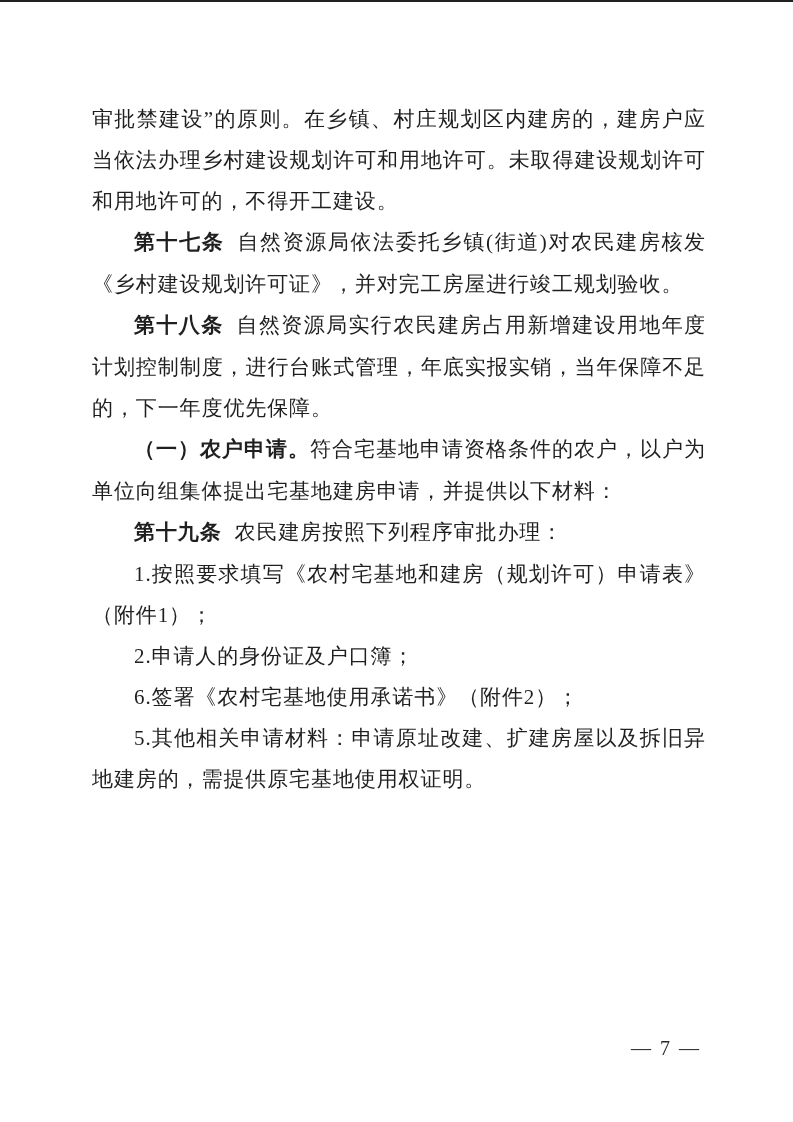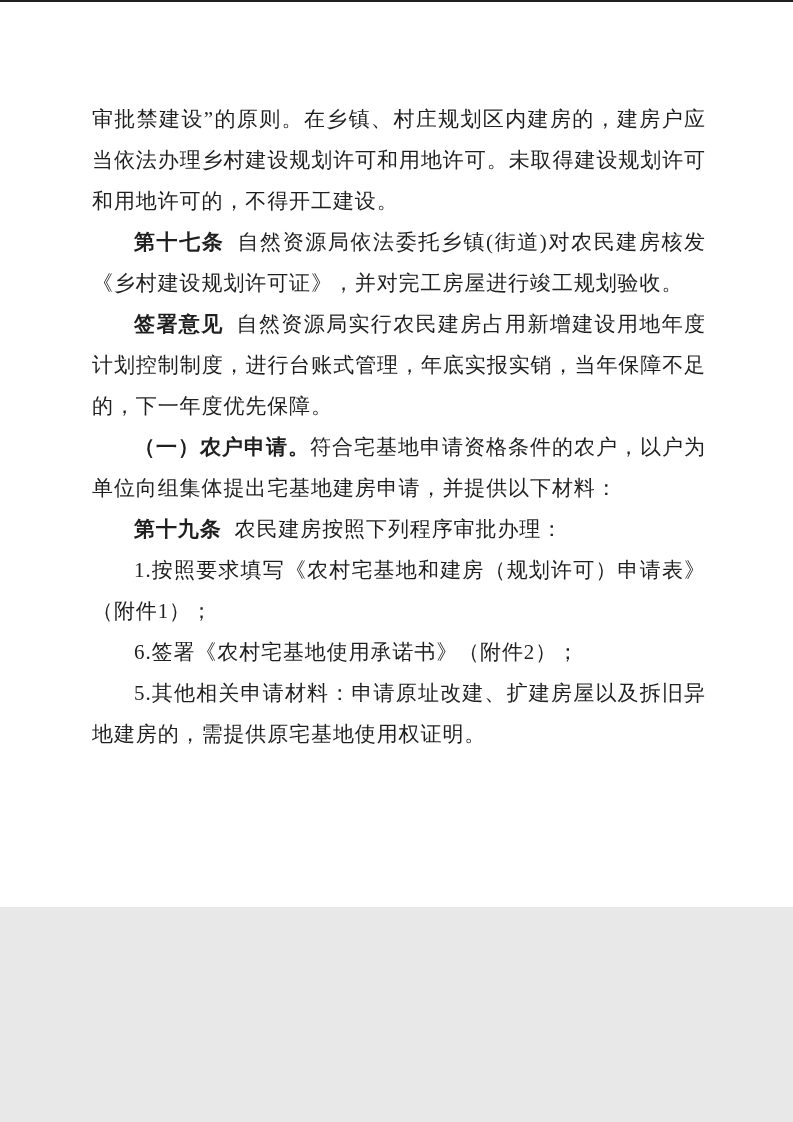"审批禁建设”的原则。在乡镇、村庄规划区内建房的，建房户应当依法办理乡村建设规划许" .page { height: 907px -> 1122px }
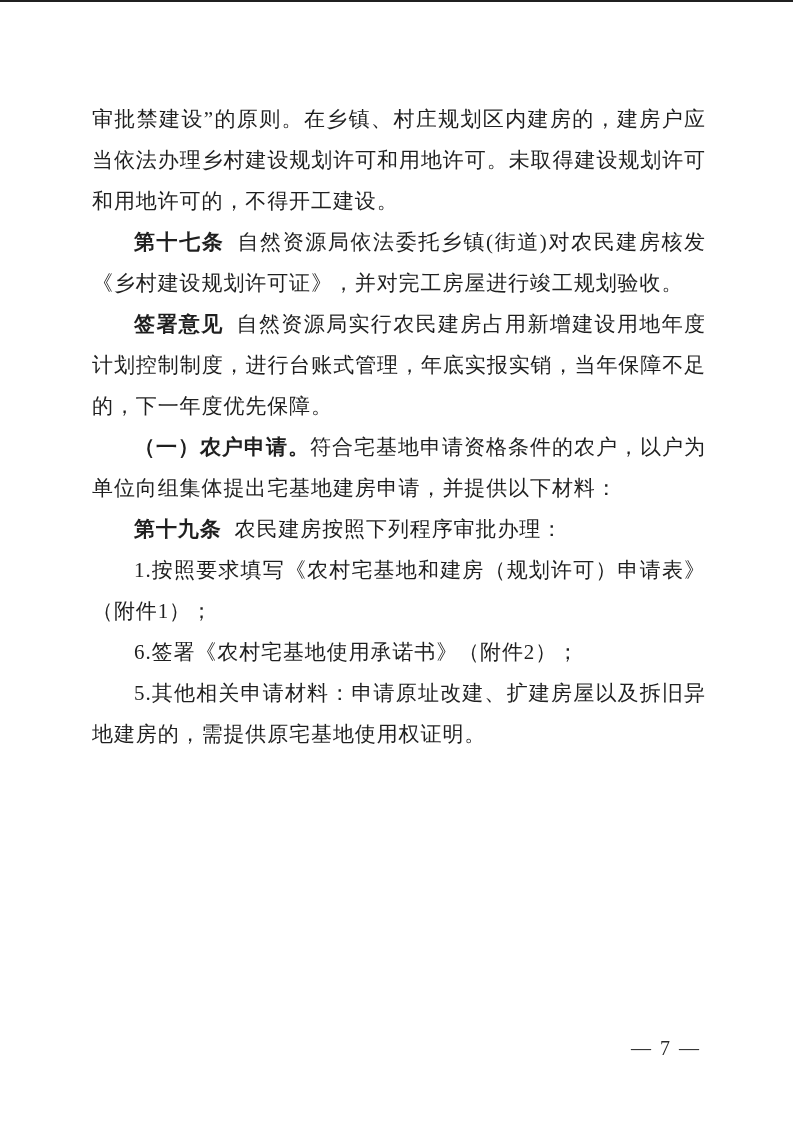"第十七条" .para b.lead { font-family: Liberation Serif, serif -> Liberation Mono, monospace }
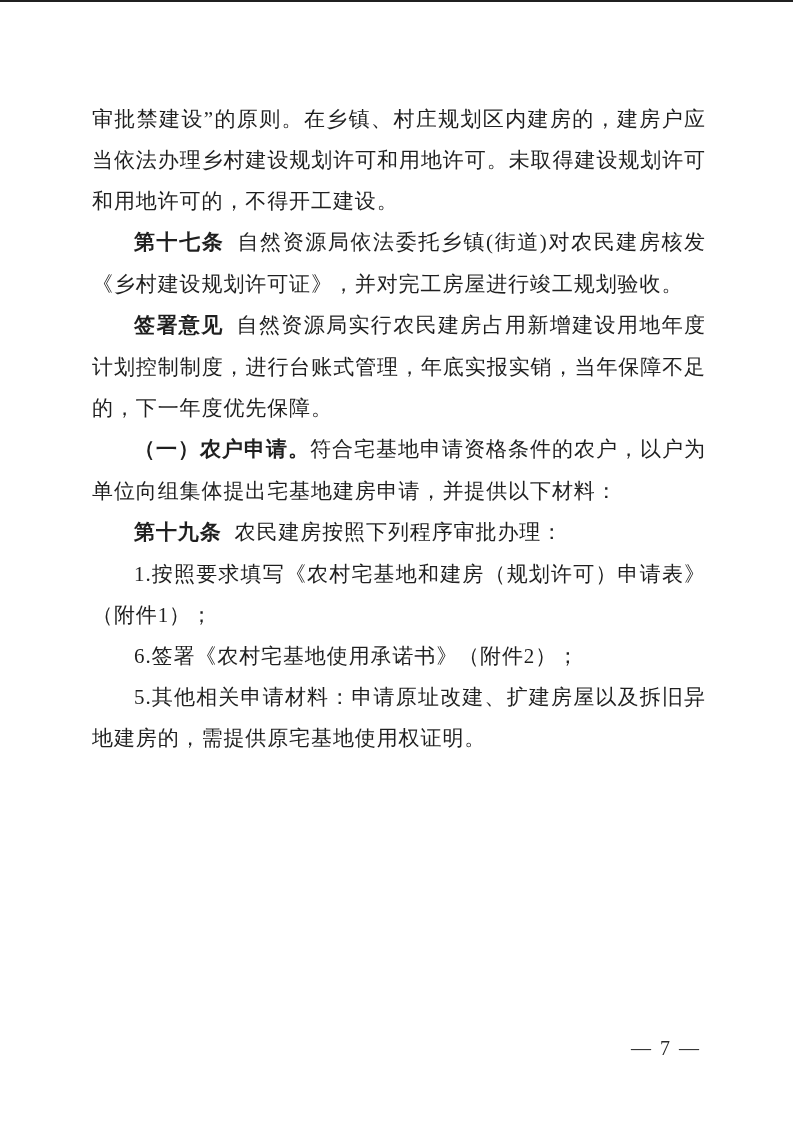"签署意见" b.lead { text: 签署意见 -> 第十八条 }
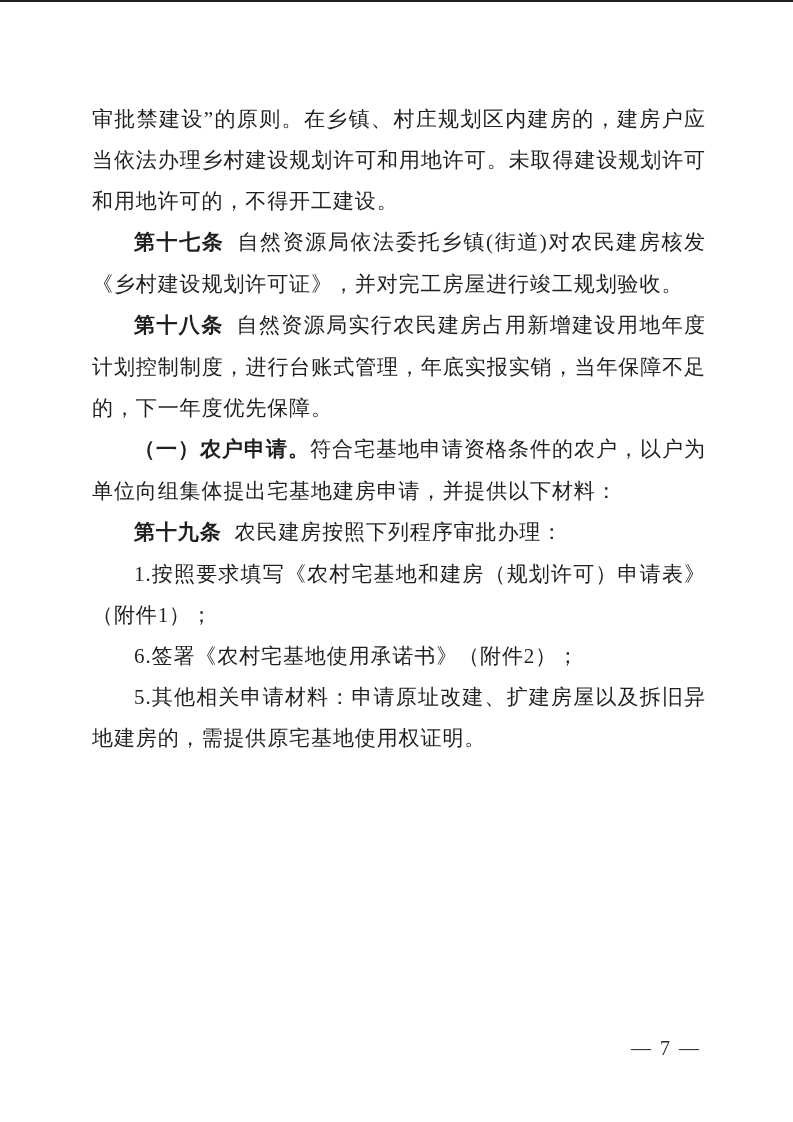"2.申请人的身份证及户口簿；" p.para { html: none -> <p> <span>2.申请人的身份证及户口簿；</span> </p> }
